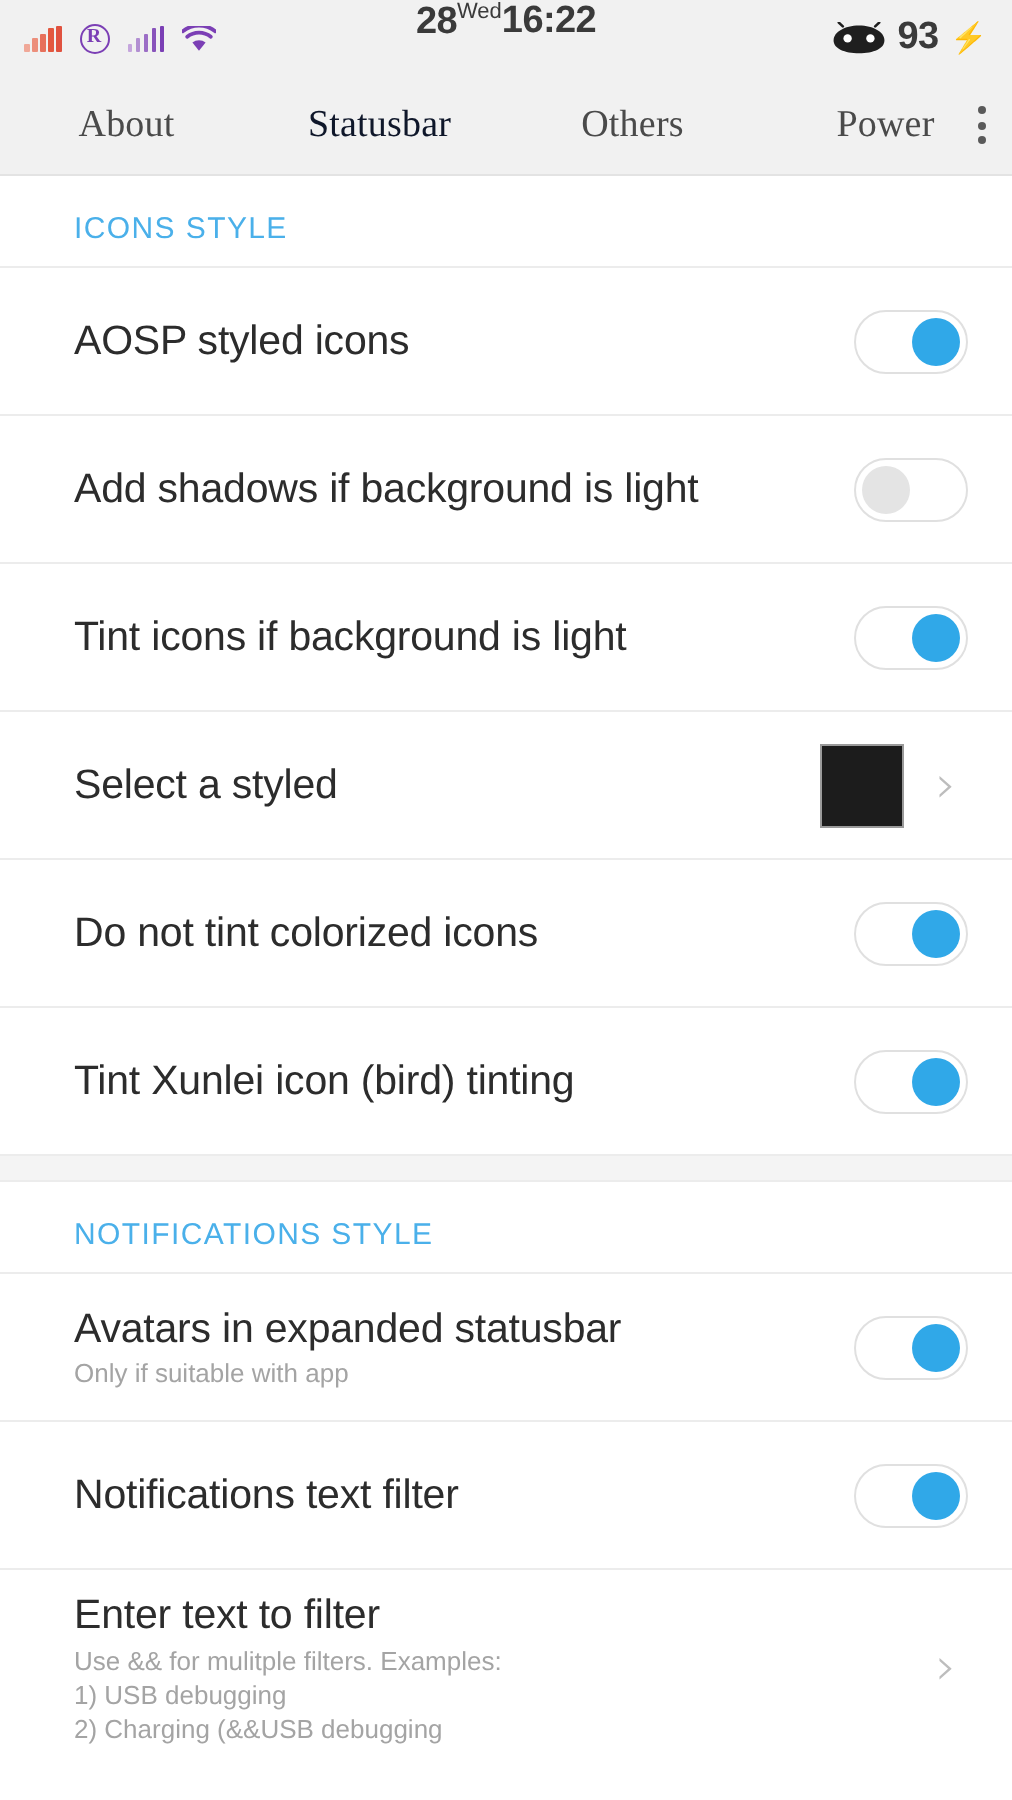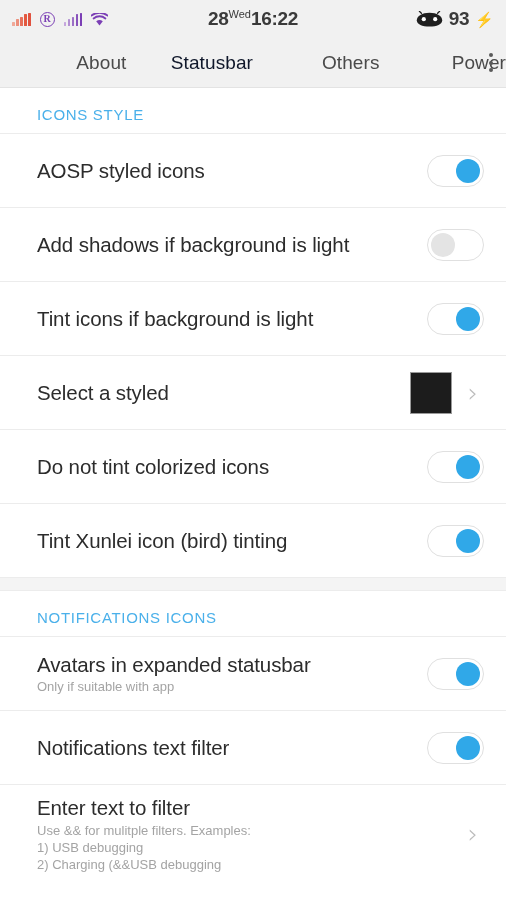"28Wed" .sb-center { align-items: center -> flex-start }
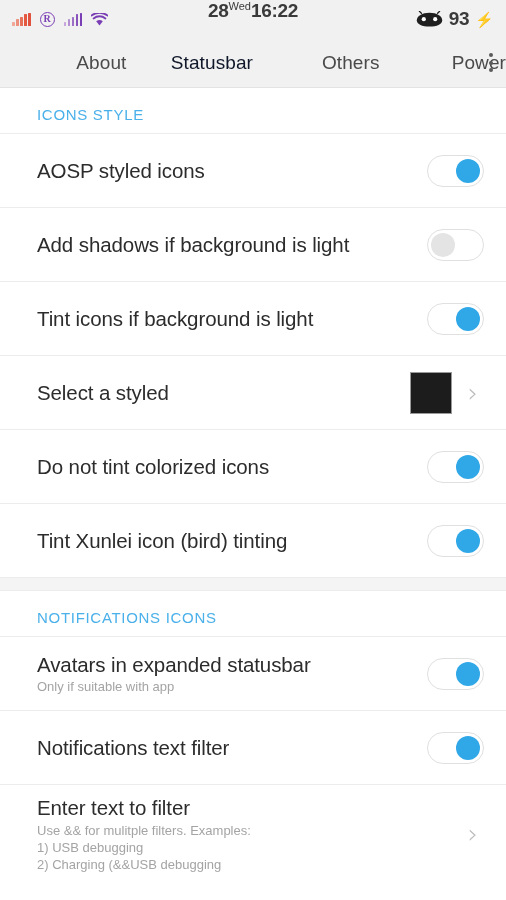"About" .tab { font-family: none -> Liberation Serif, serif; text-align: right -> center }
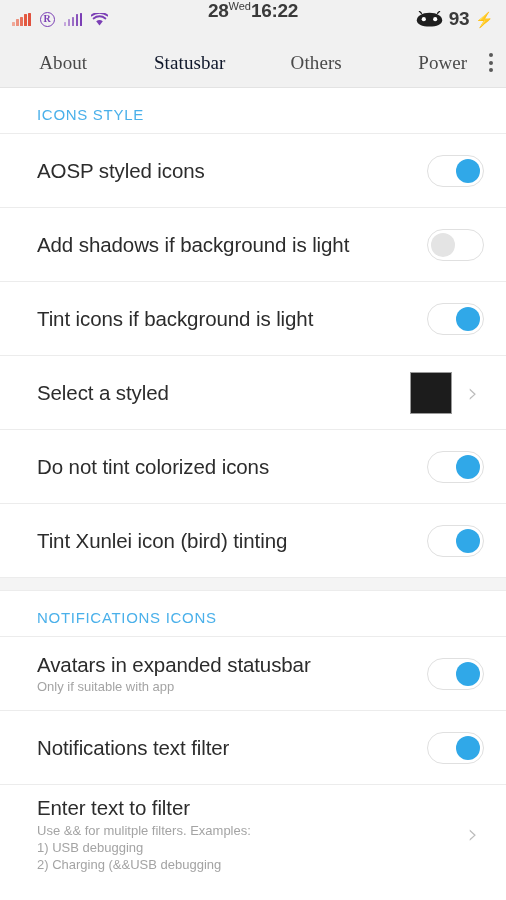"NOTIFICATIONS ICONS" div.section-header { text: ICONS -> STYLE }
